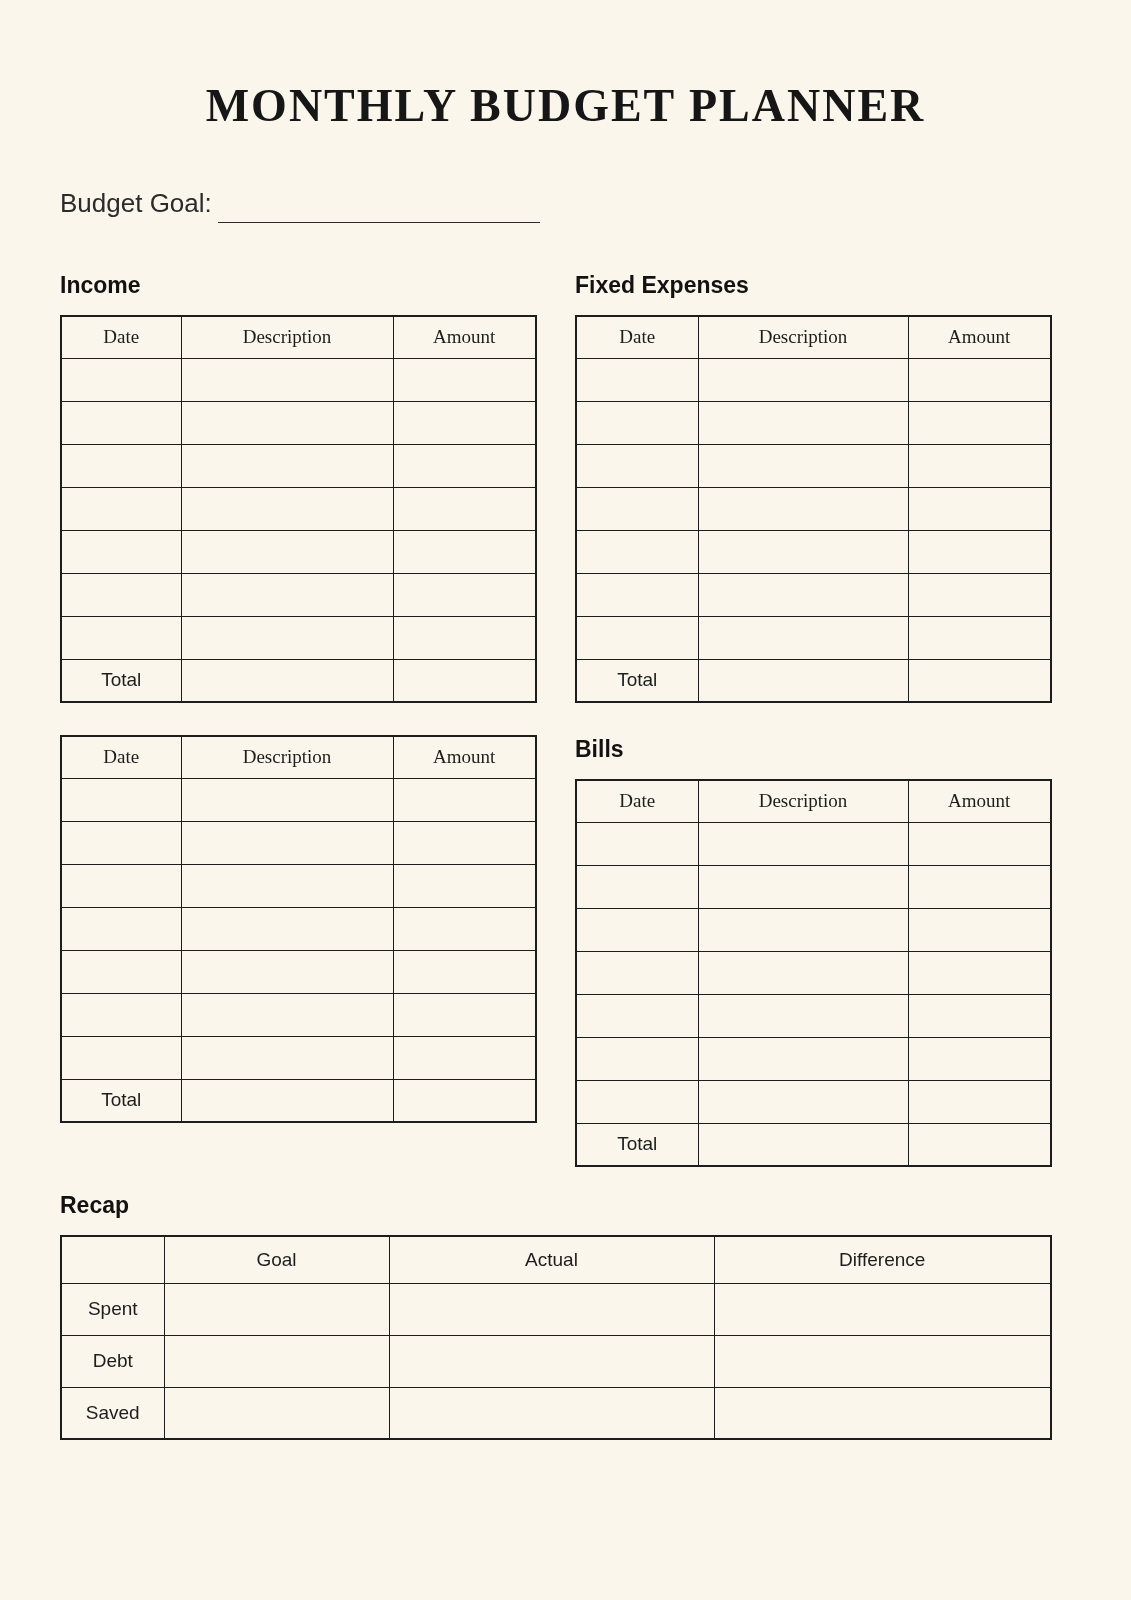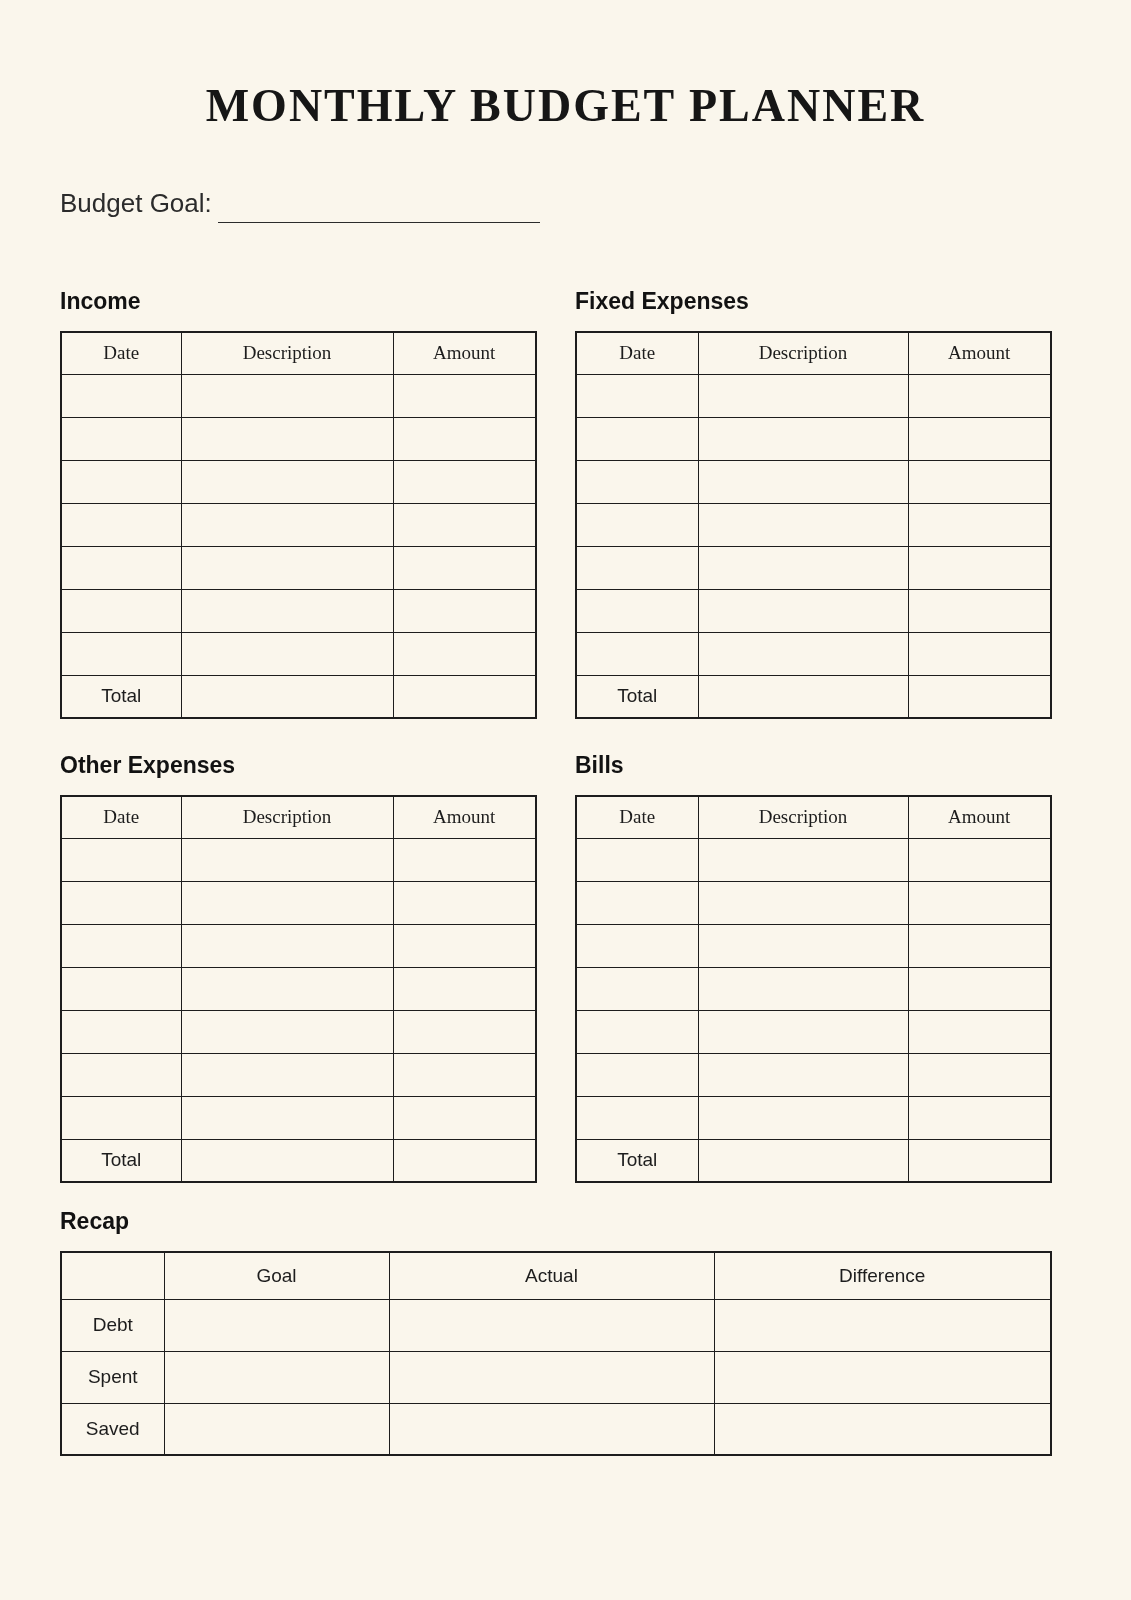"Income" .tables-grid { margin-top: 58px -> 42px }
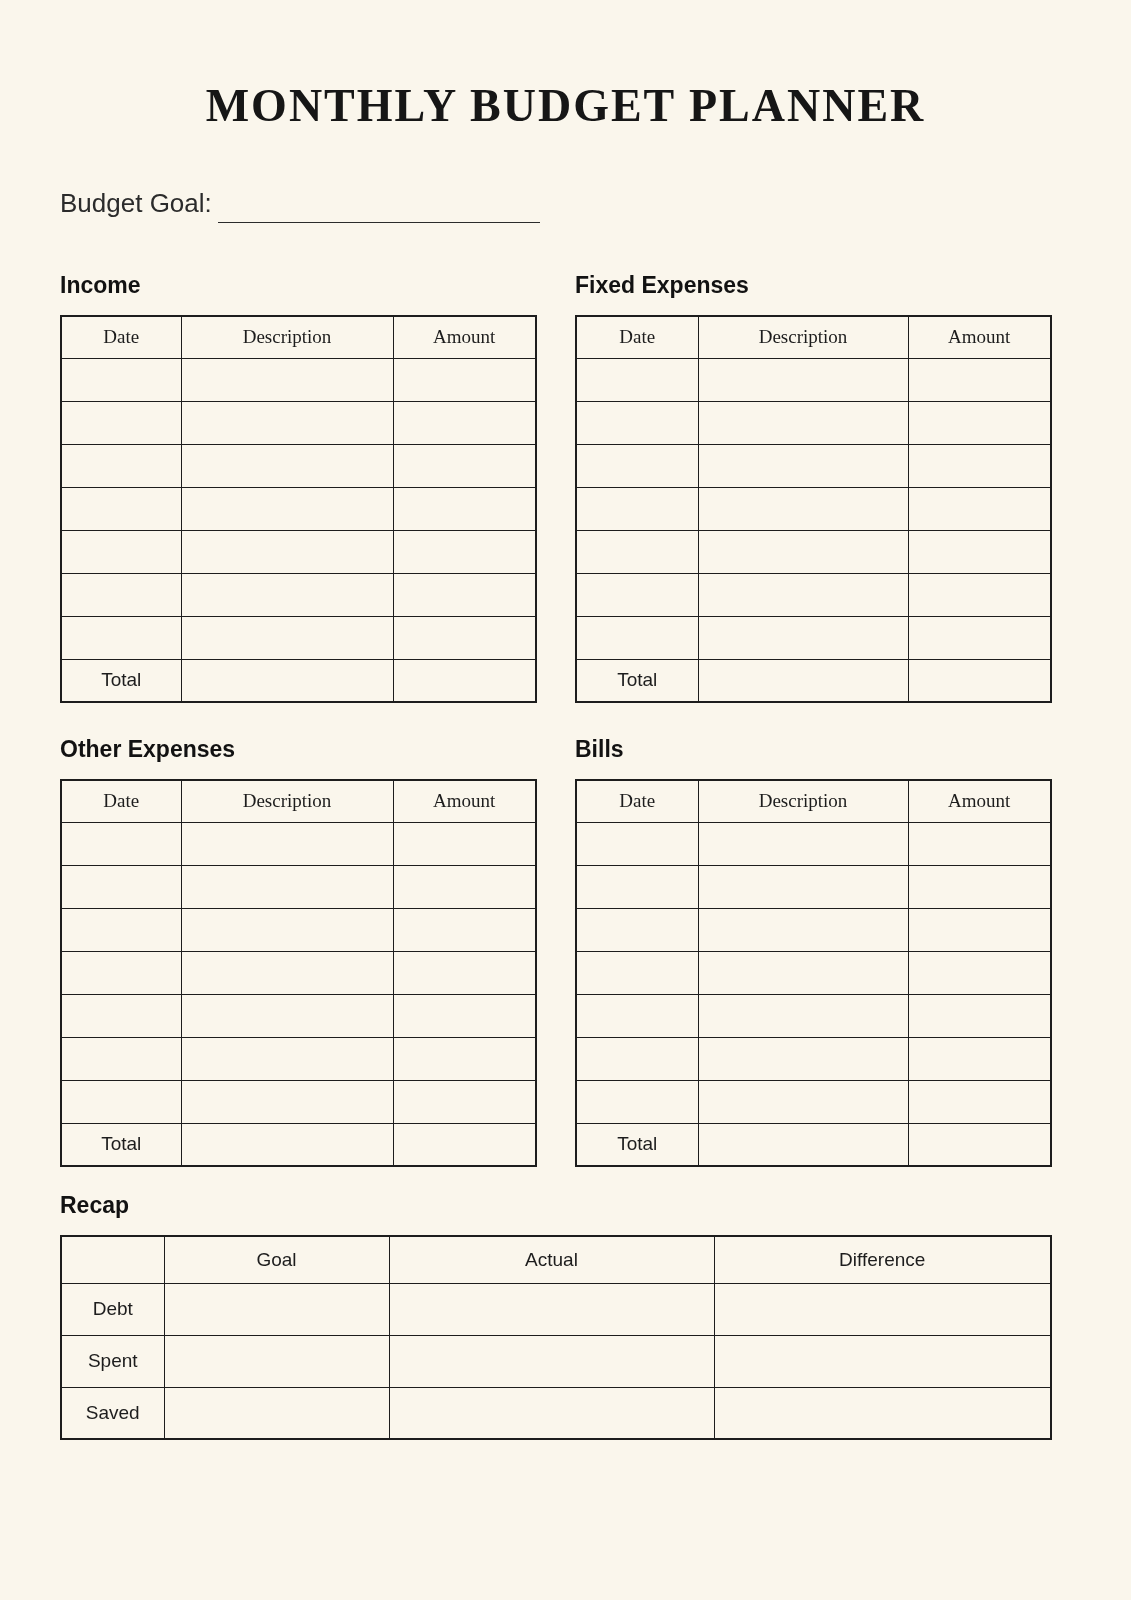"Other Expenses" div.section-heading { html: <div>Other Expenses</div> -> none }
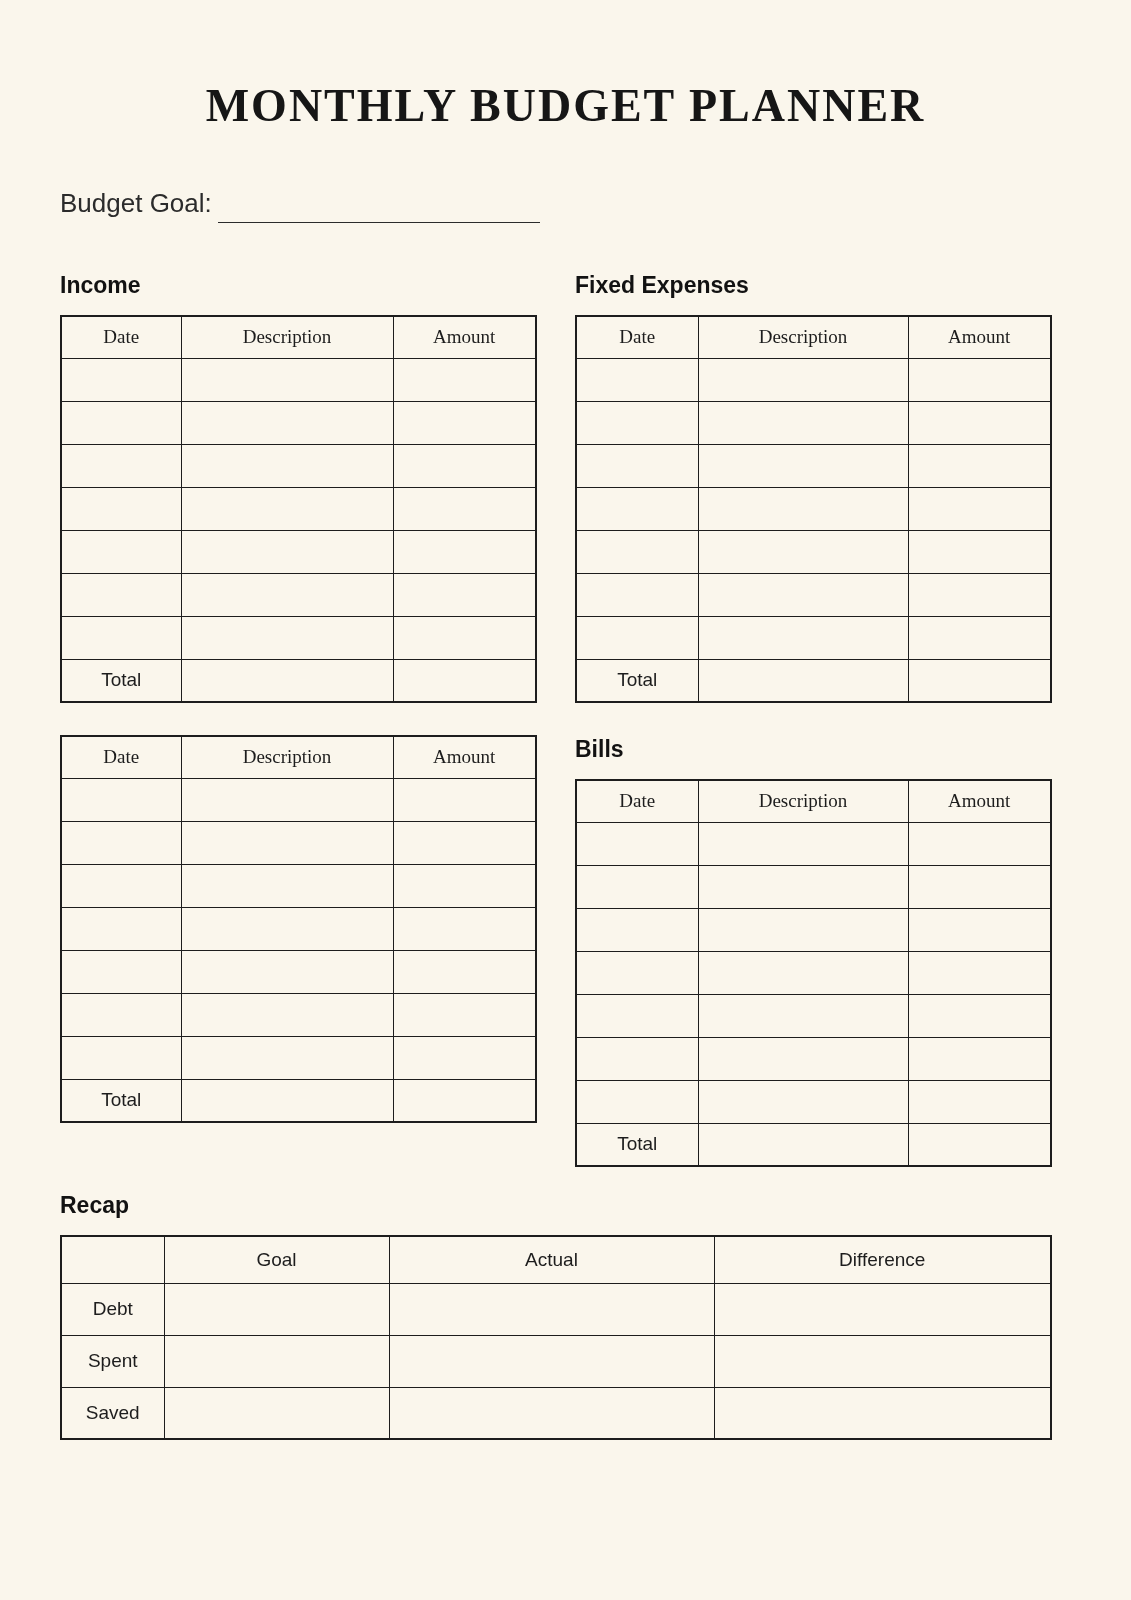"Debt" tr { order: before "Spent" -> after "Spent" }
